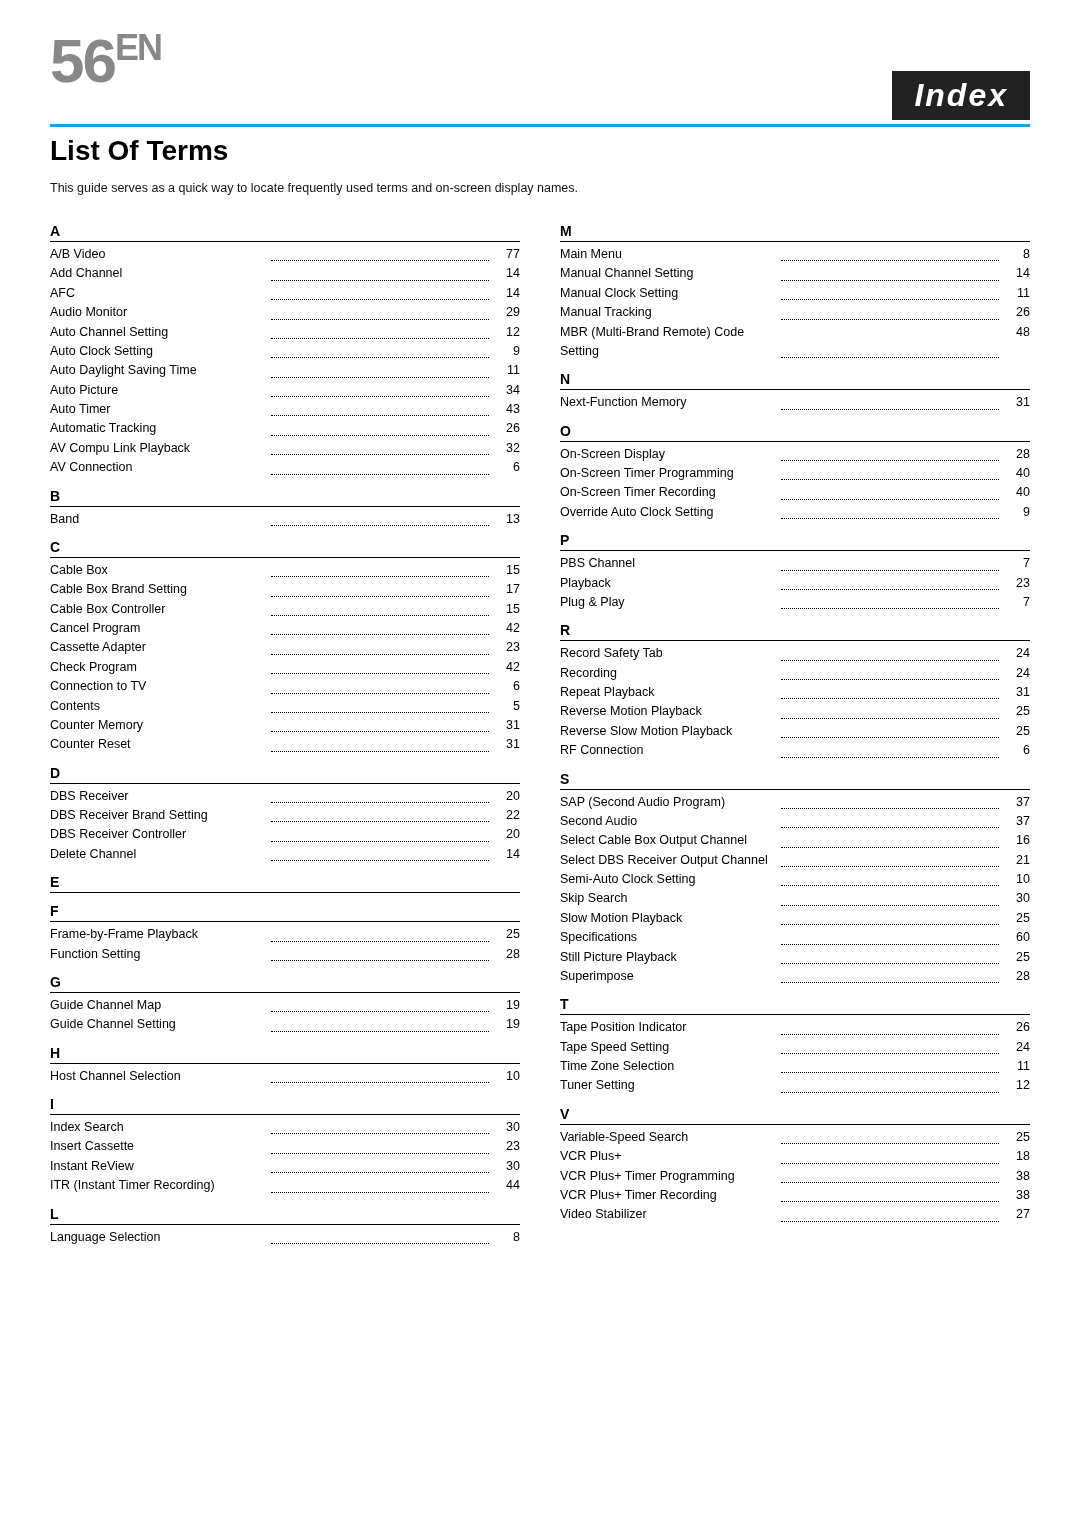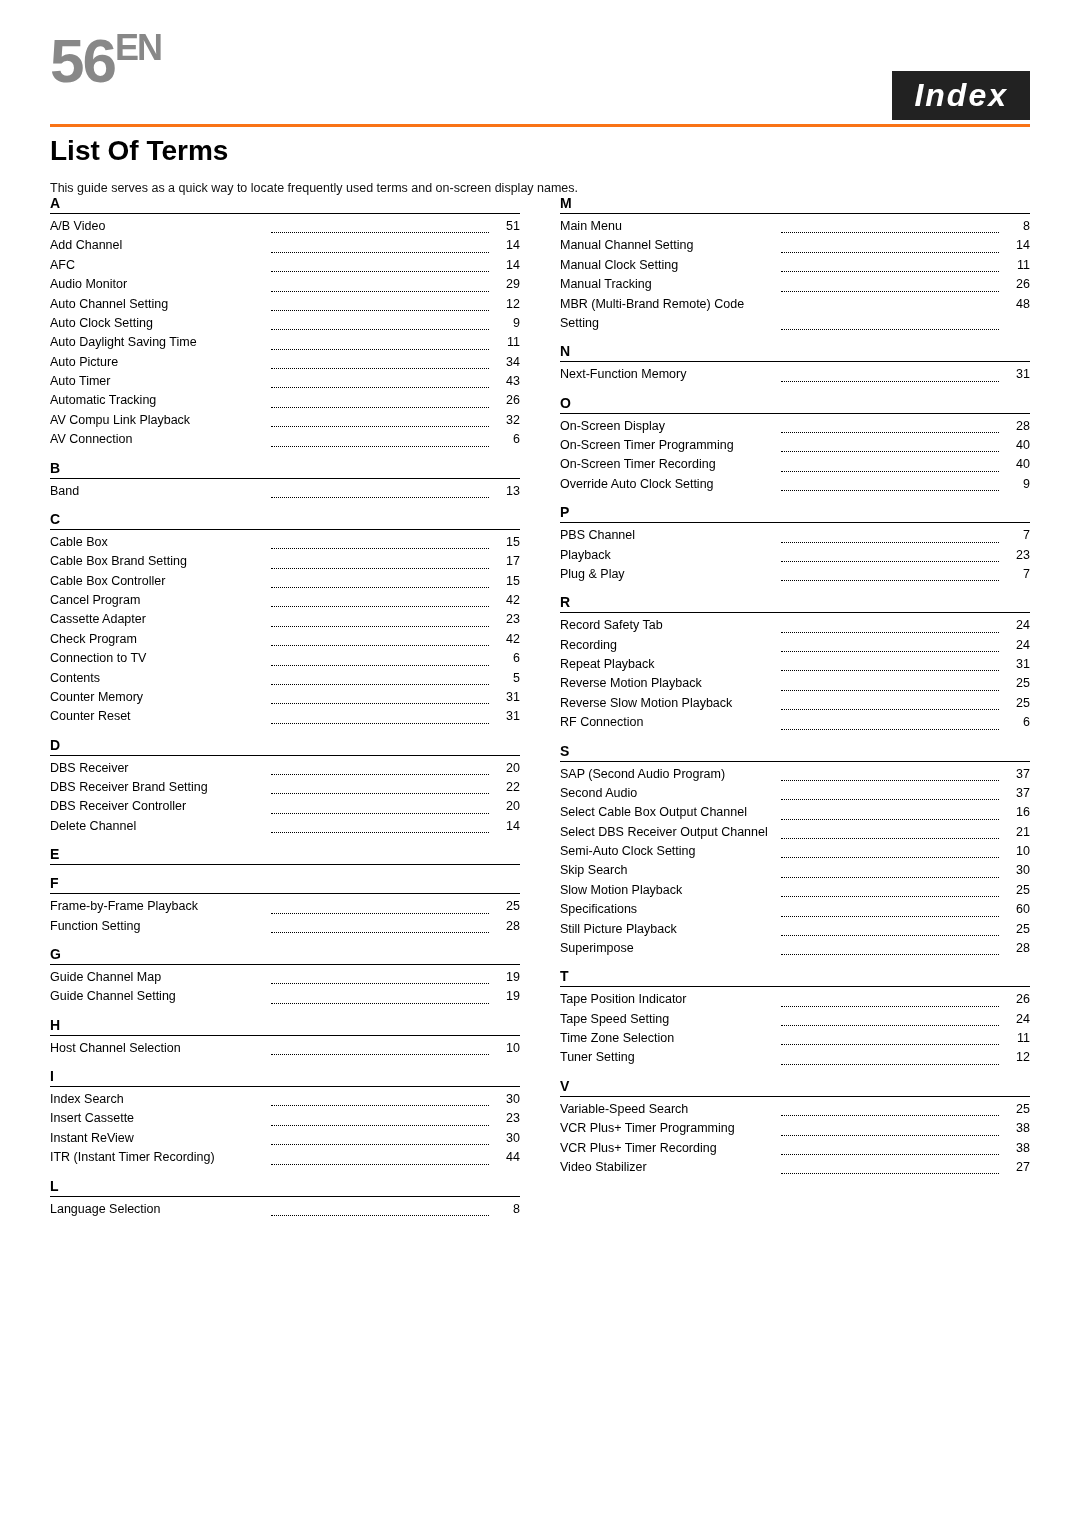"56EN" .header { border-bottom: 3px solid #f97316 -> 3px solid #0ea5e9 }
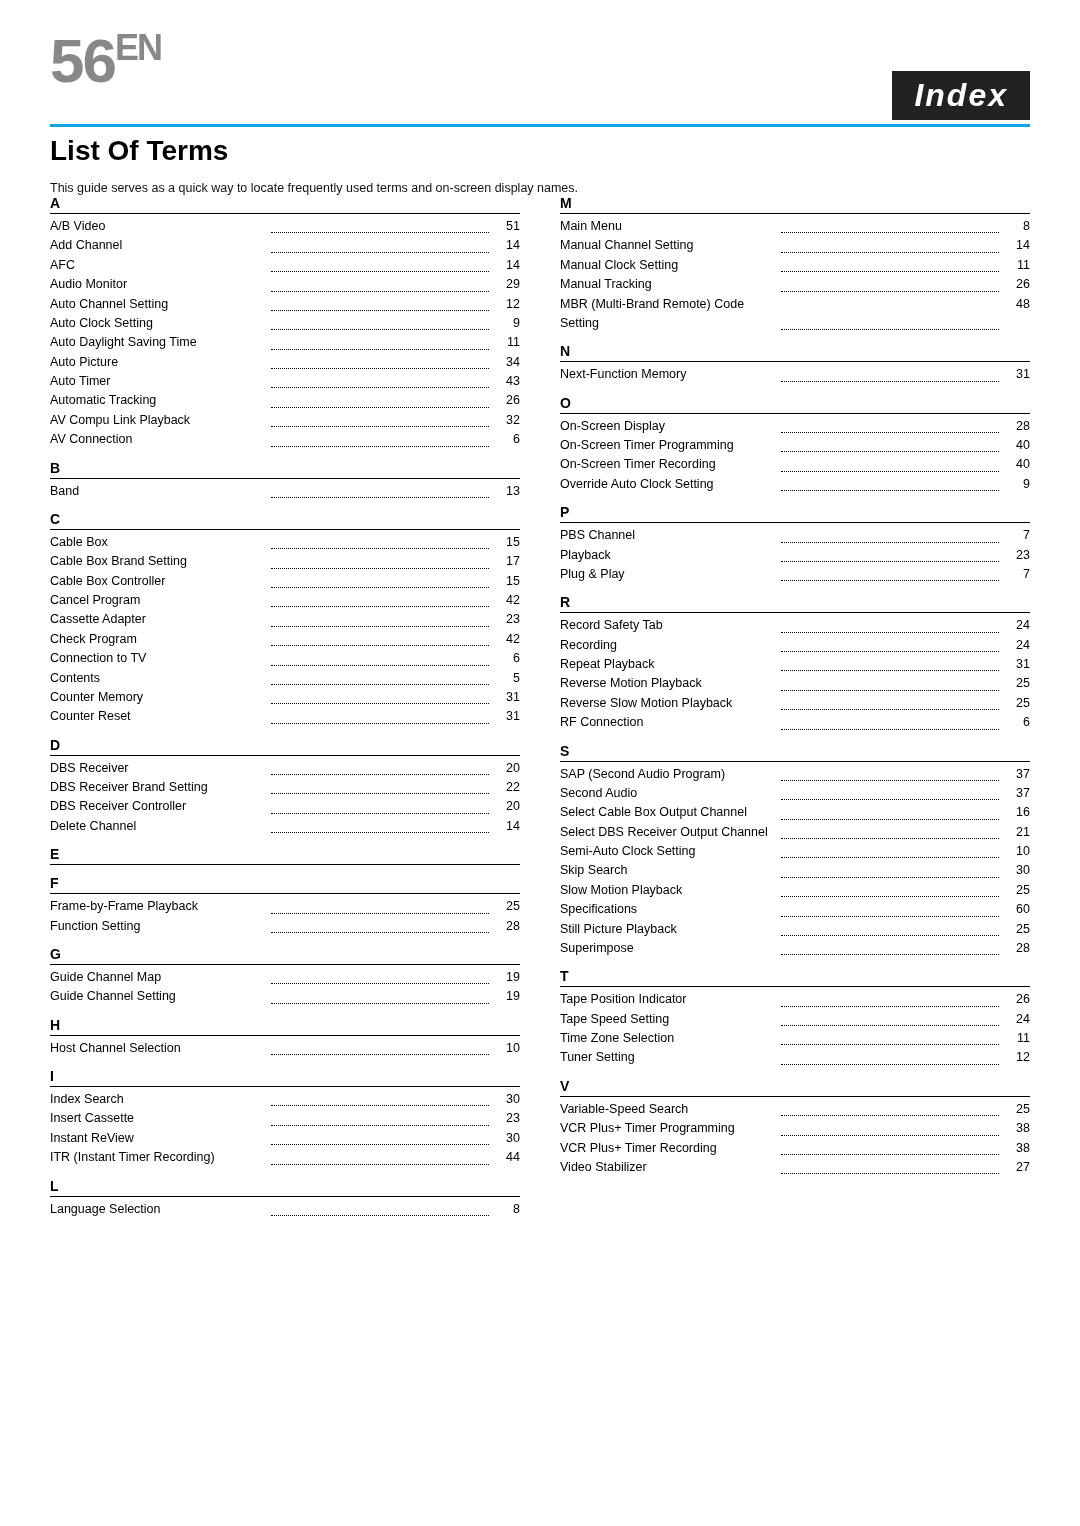"This guide serves as a" .description { margin-bottom: none -> 28px }
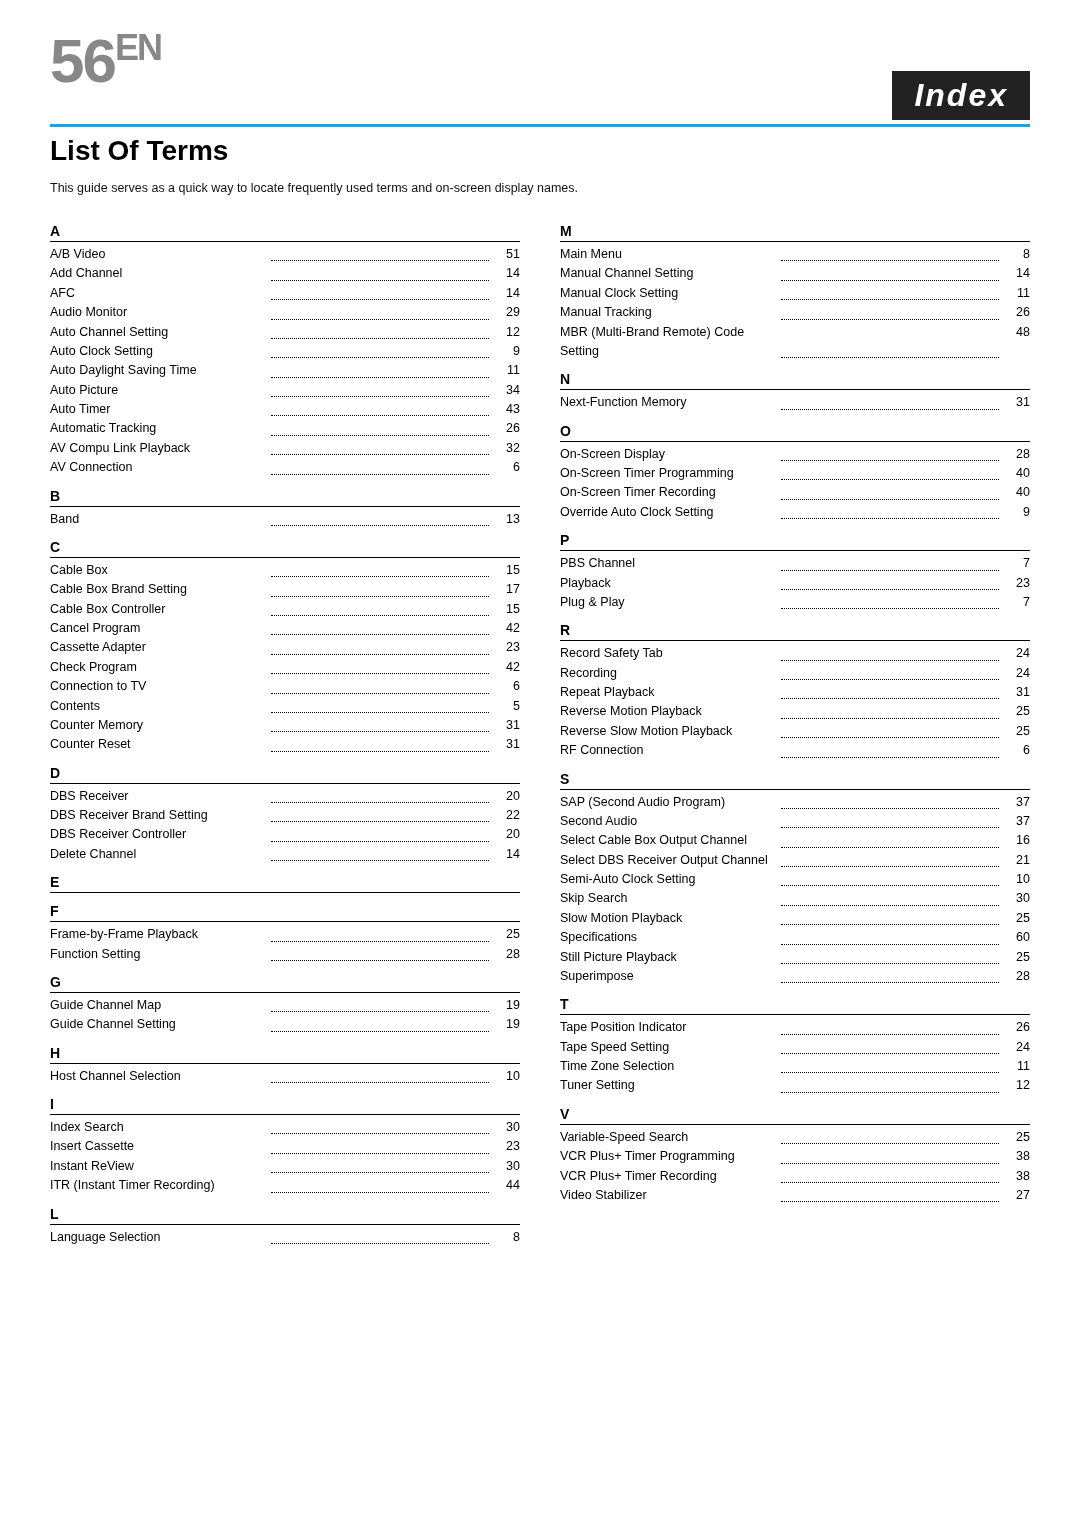"51" span.entry-page { text: 51 -> 77 }
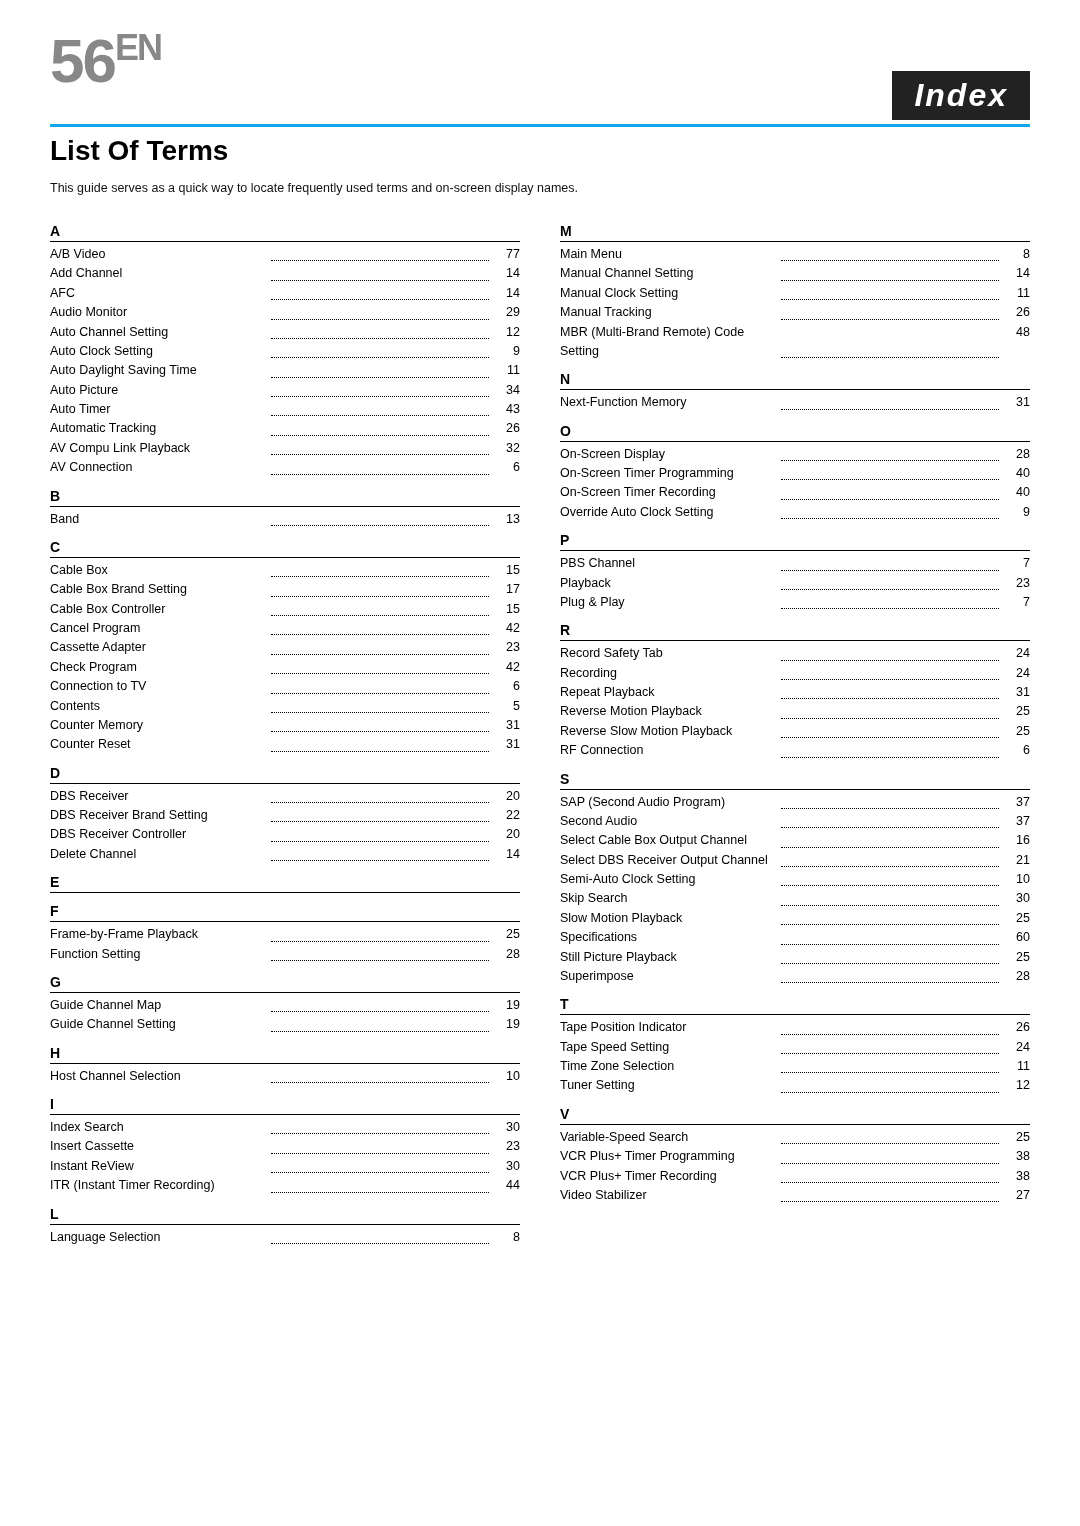"VCR Plus+" div.entry { html: none -> <div> <span>VCR Plus+</span> <span></span> <span>18</span> </div> }
